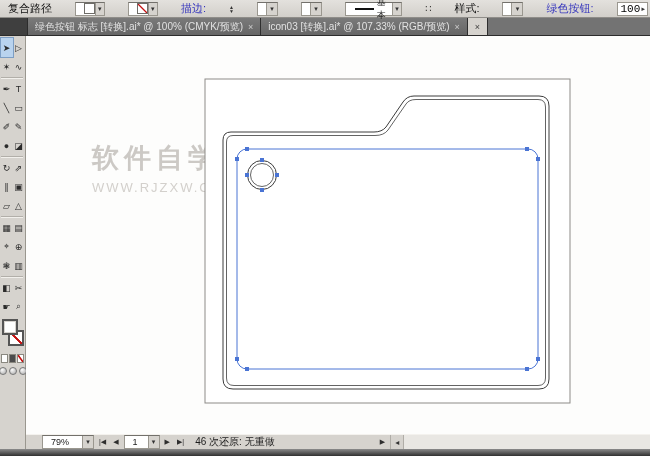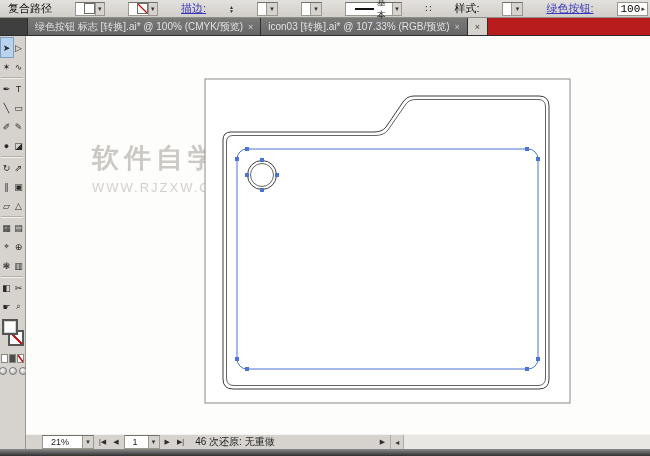"描边:" .cb-link { text-decoration: underline -> none }
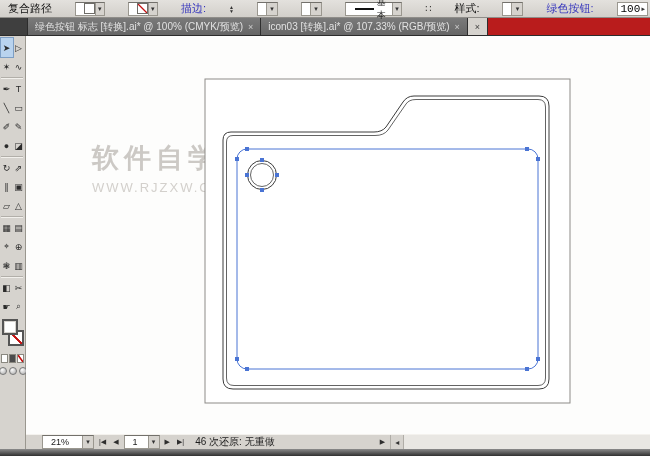"绿色按钮 标志 [转换].ai* @ 100%" .tab-strip { background: #b91c1c -> #737373 }
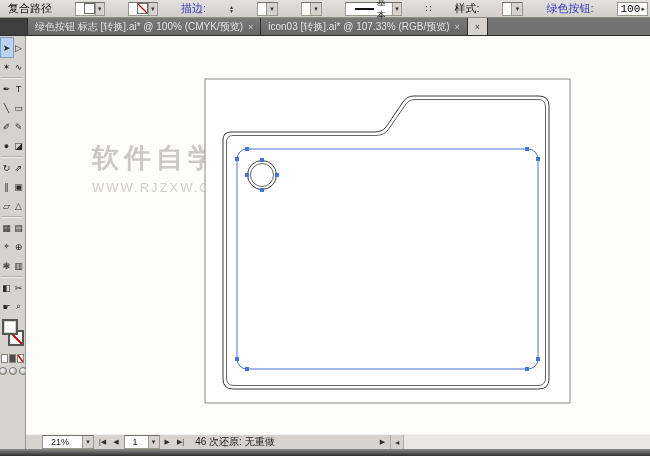"21%" span { text: 21% -> 79% }
